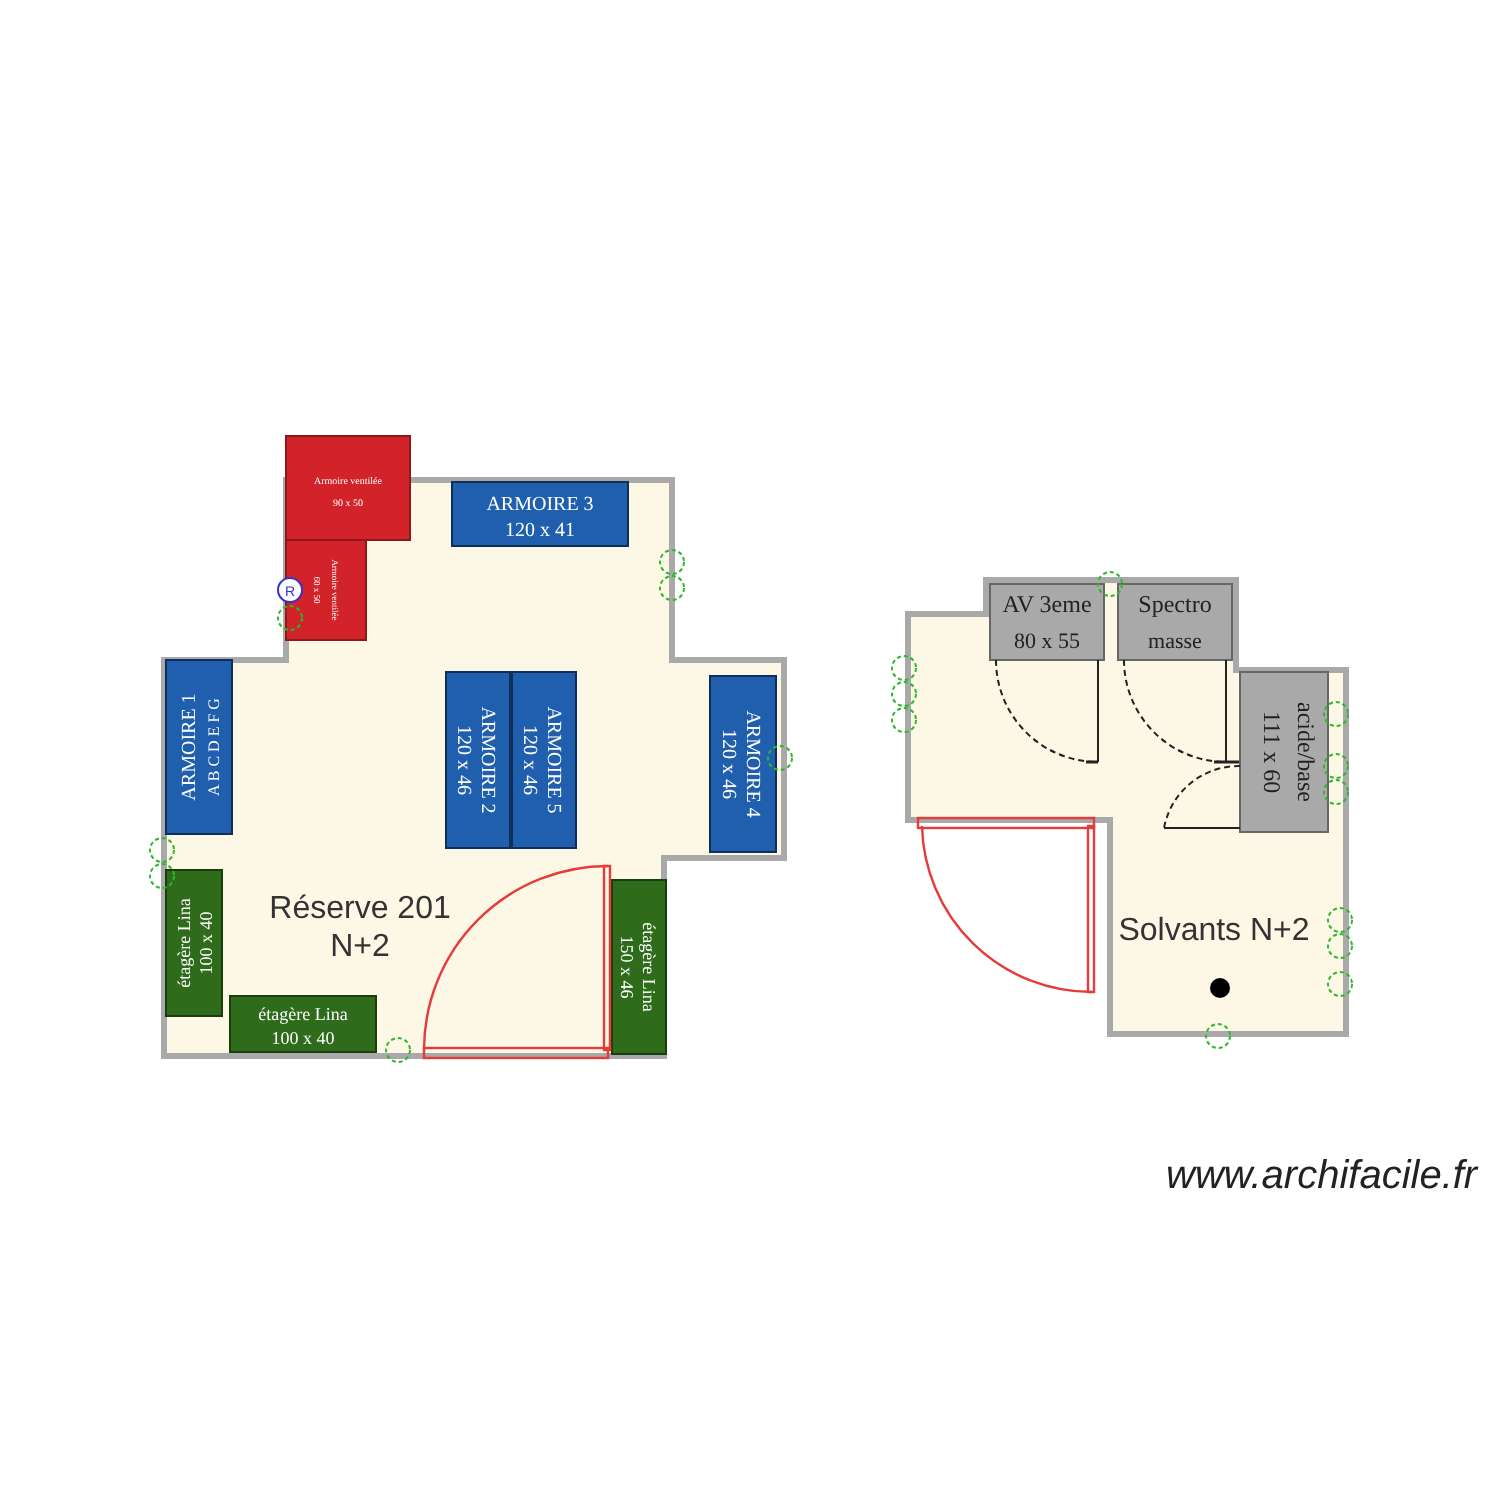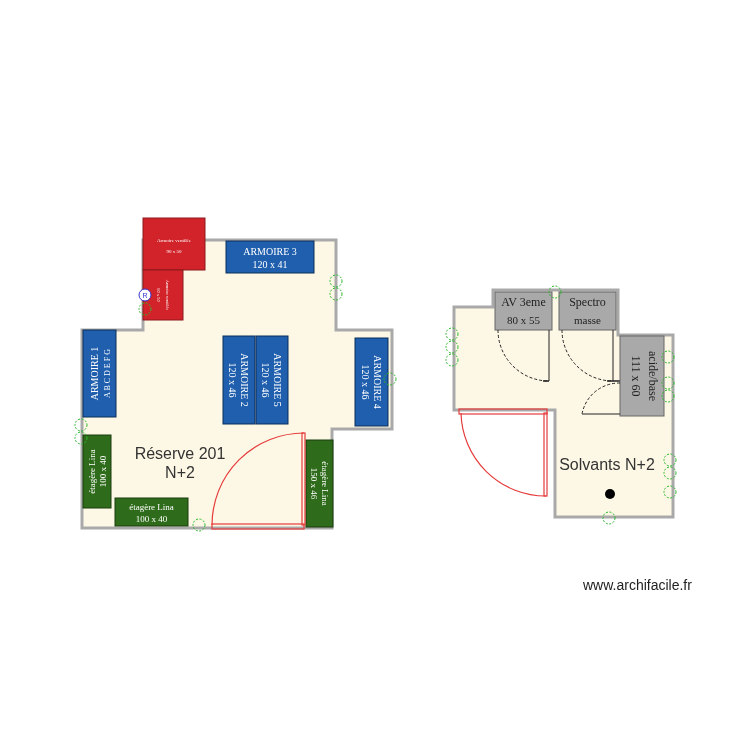"www.archifacile.fr" .watermark { font-size: 14px -> 20px; font-style: none -> italic }
